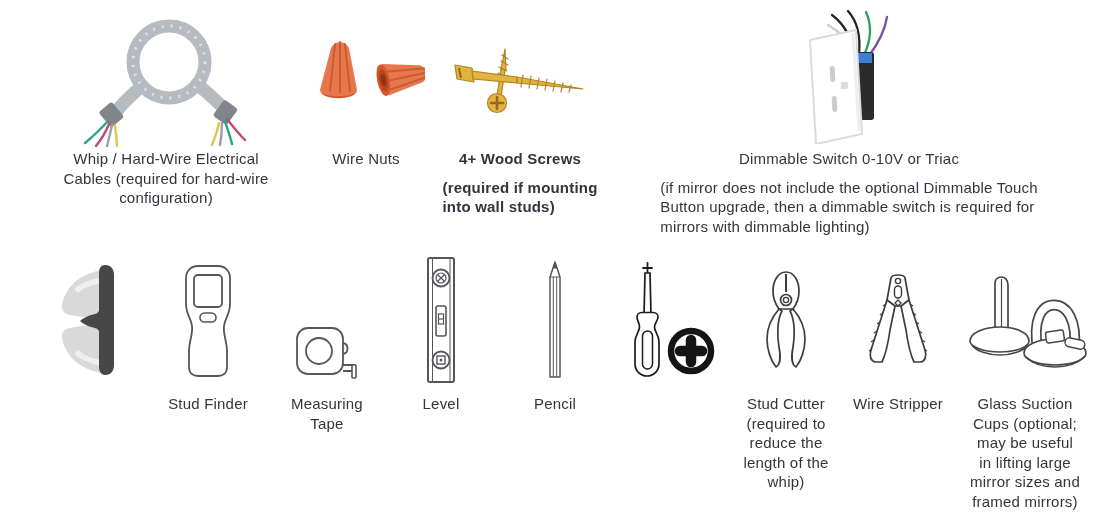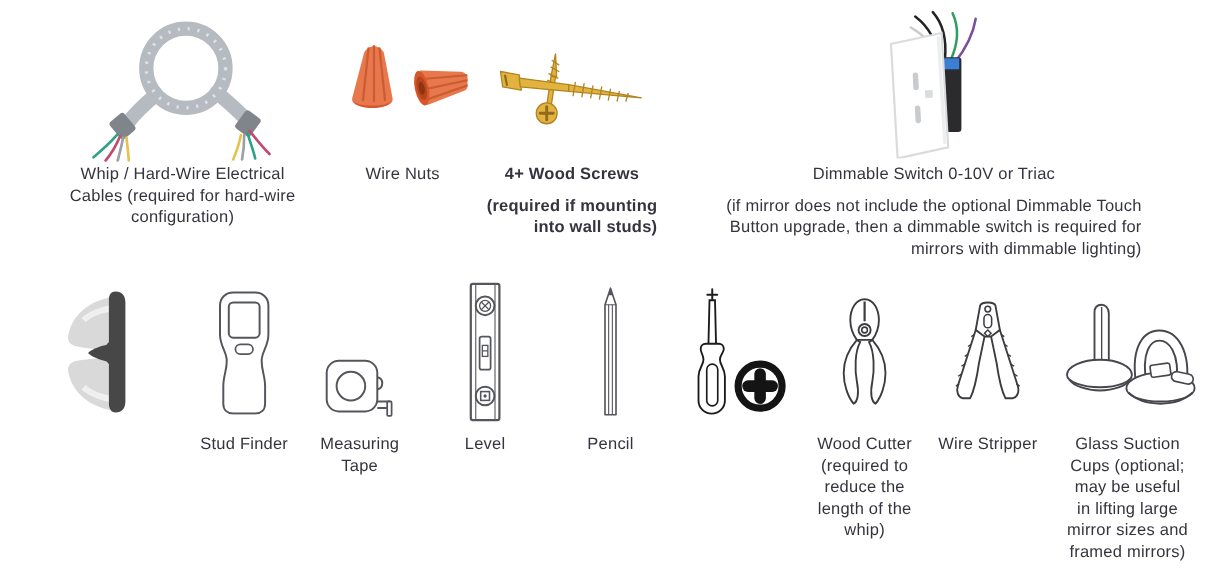"(required if mounting" .note { text-align: right -> left }
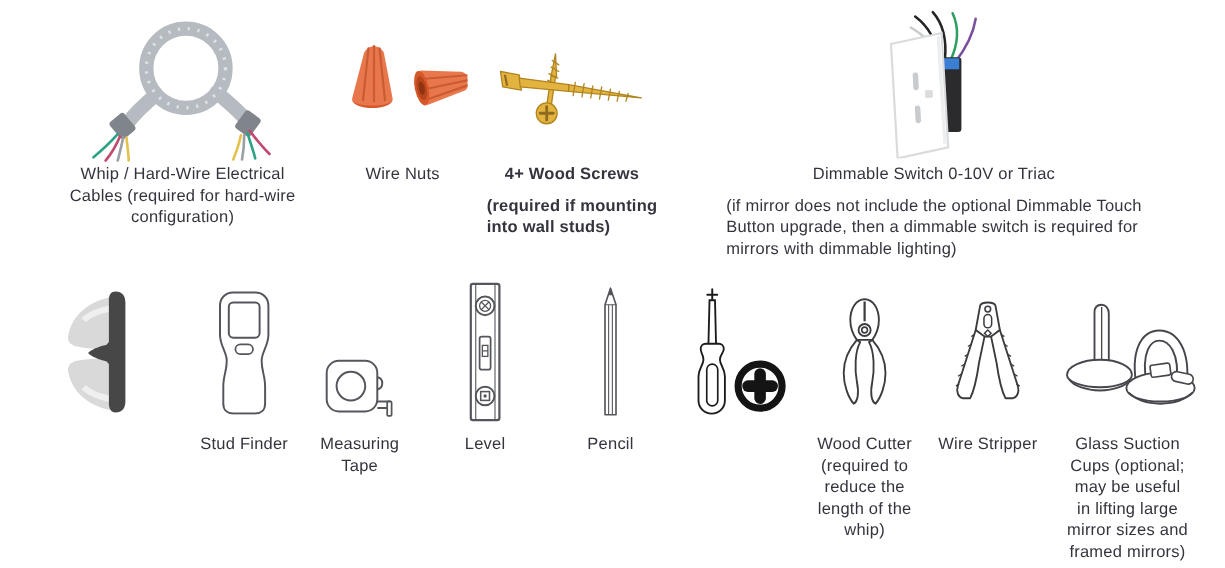"Stud Finder" div.item { left: 167px -> 153px }
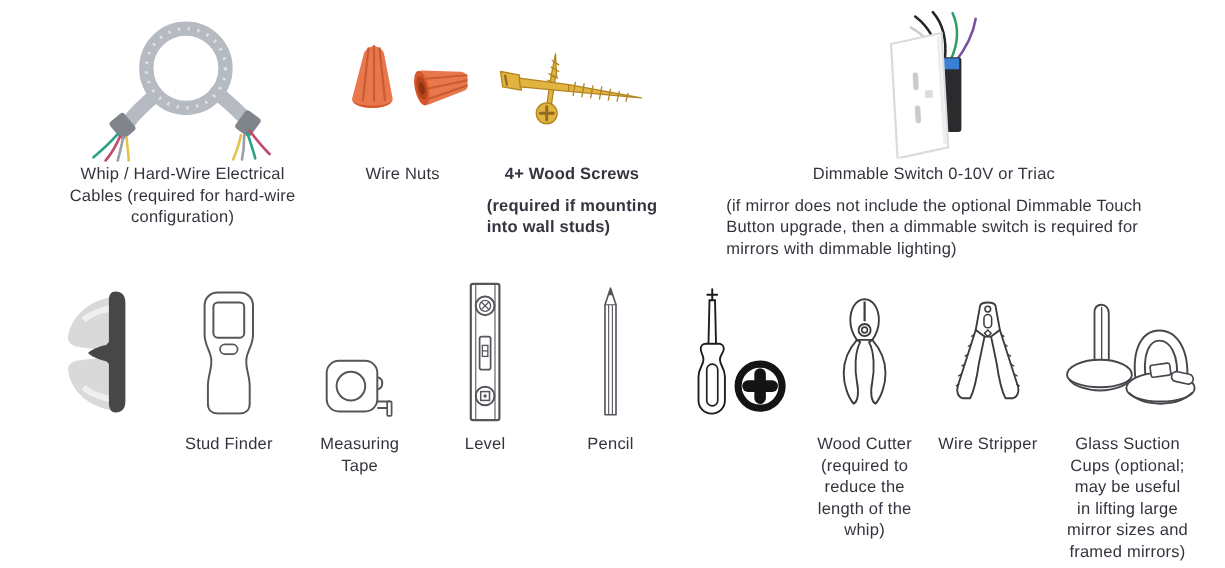"Wood Cutter" div.caption { text: Wood -> Stud }
